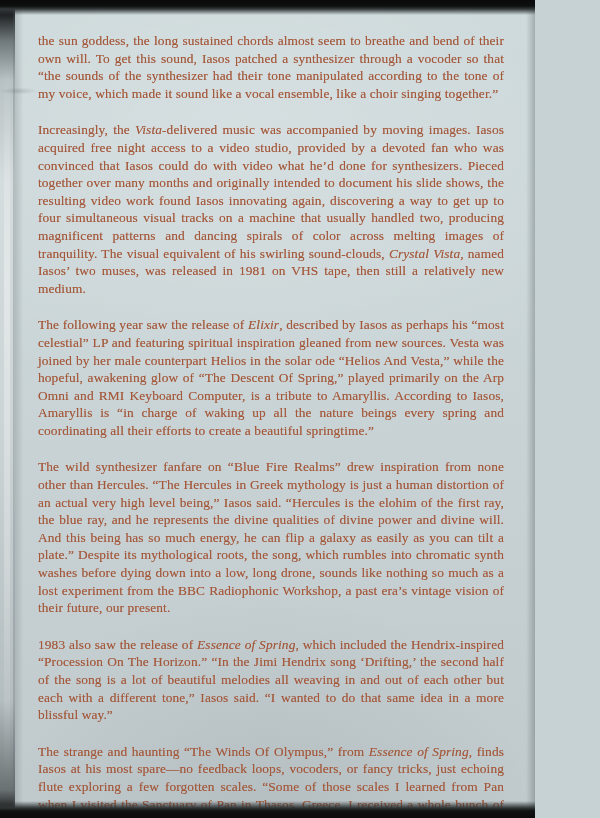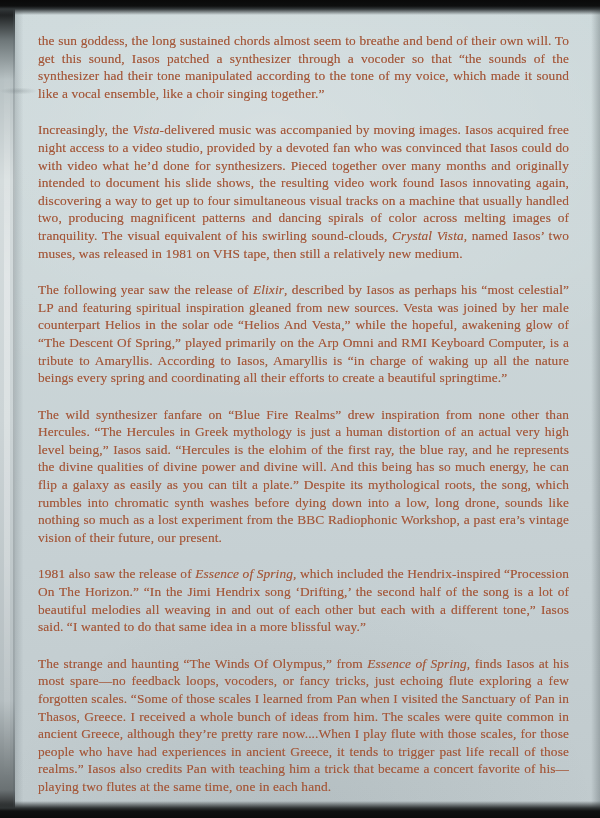"the sun goddess, the long" .photo { width: 600px -> 535px }
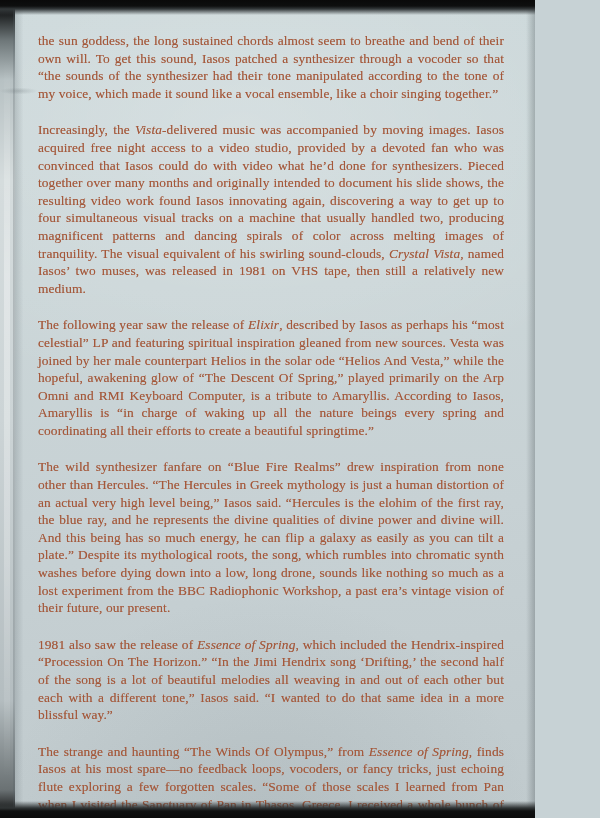"1981 also saw the release" span { text: 1981 -> 1983 }
